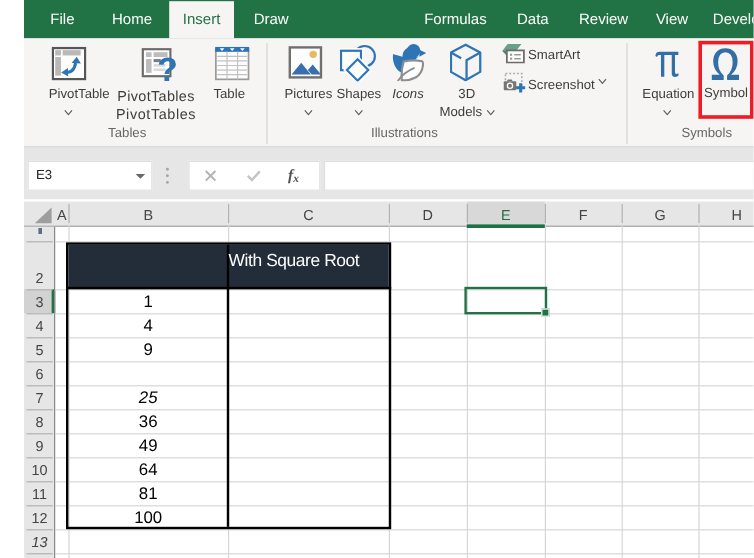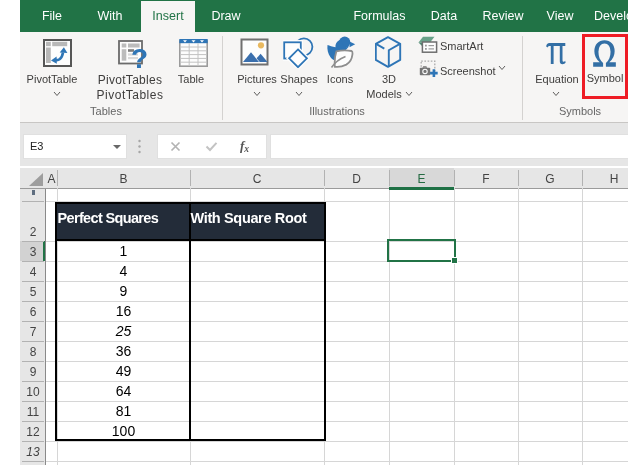"With" div.tabtxt { text: With -> Home }
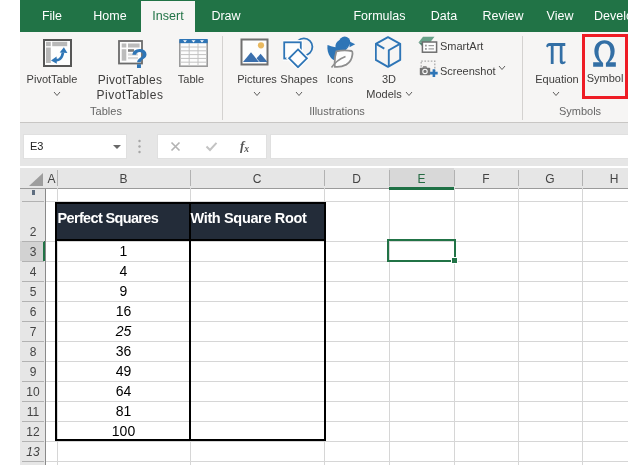"PivotTable" div.lbl { left: 2px -> 16px }
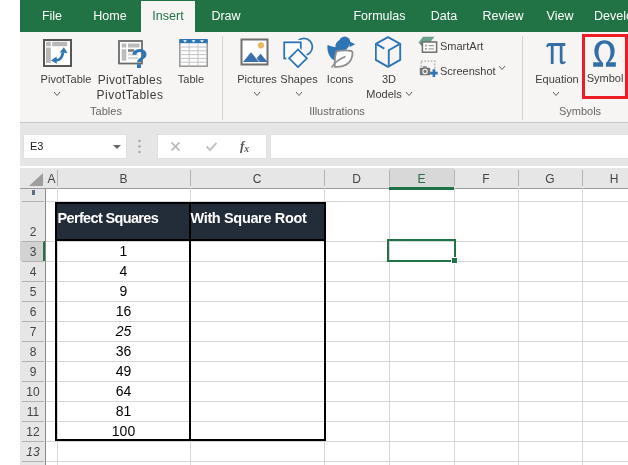"Icons" div.lbl { font-style: none -> italic }
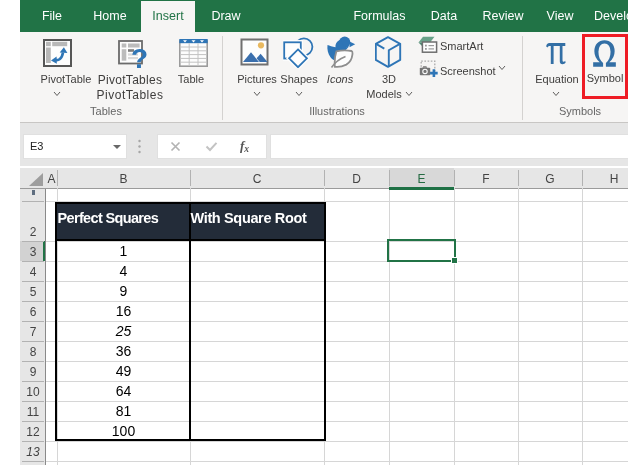"Symbols" div.grplbl { text-align: none -> right }
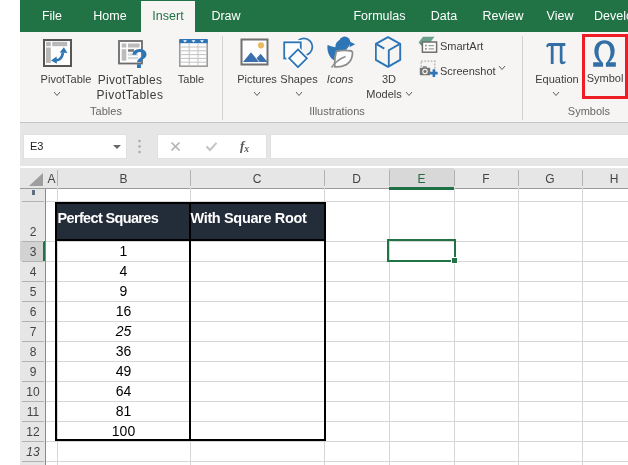"Perfect Squares" div.abs { html: <div>Perfect Squares</div> -> none }
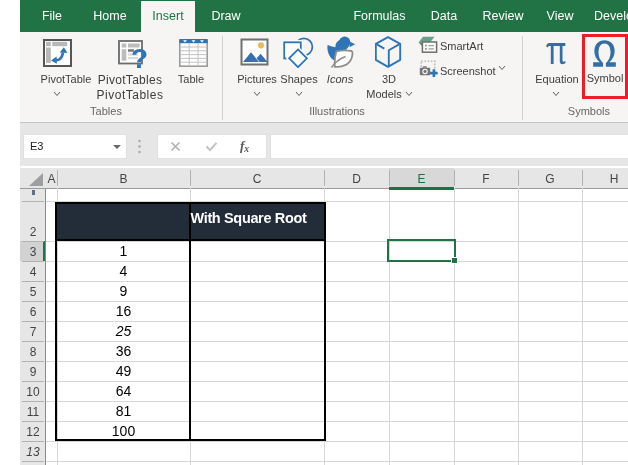"With Square Root" div.abs { font-weight: bold -> normal }
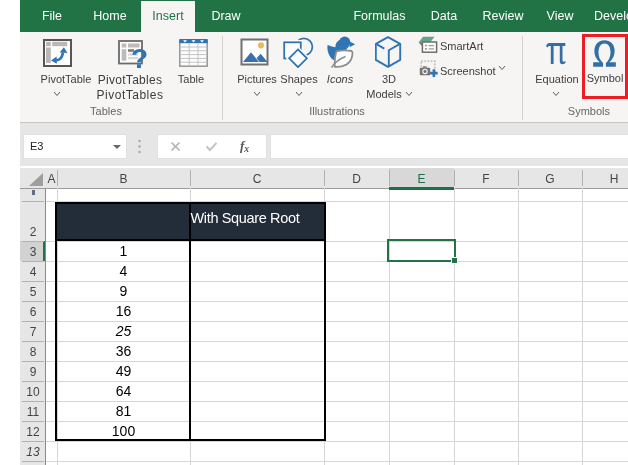"16" div.num { html: <div>16</div> -> none }
